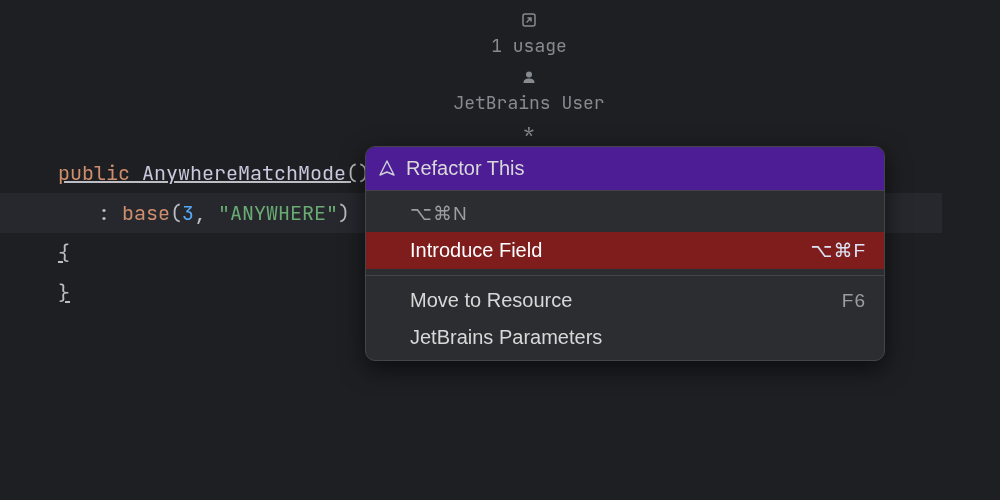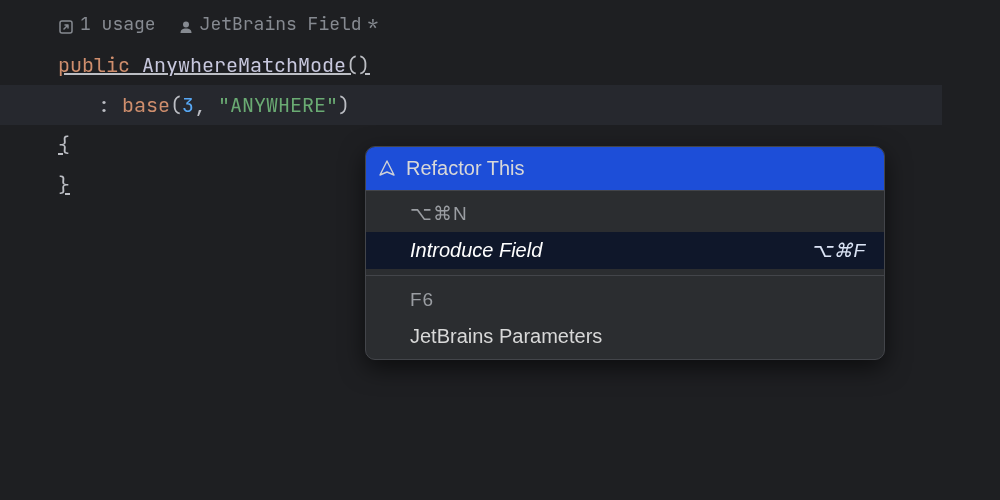"1 usage" .meta-line { align-items: flex-end -> center; flex-direction: none -> column }
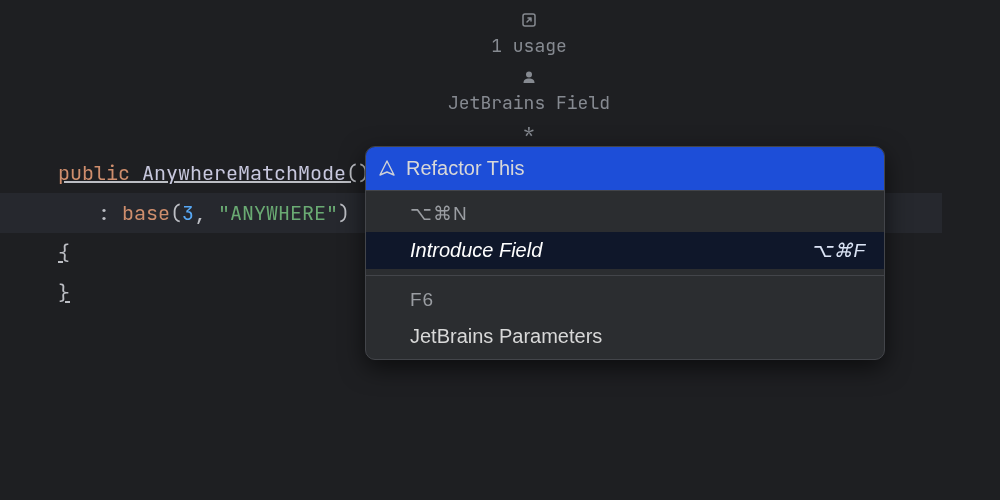"JetBrains Field" span { text: Field -> User }
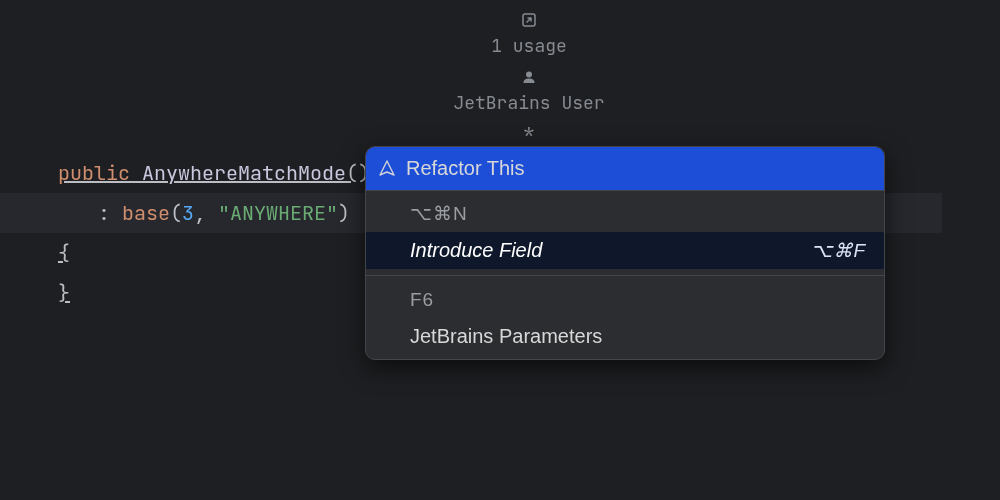"Refactor This" .popup-header { background: #1d4ed8 -> #4c1d95 }
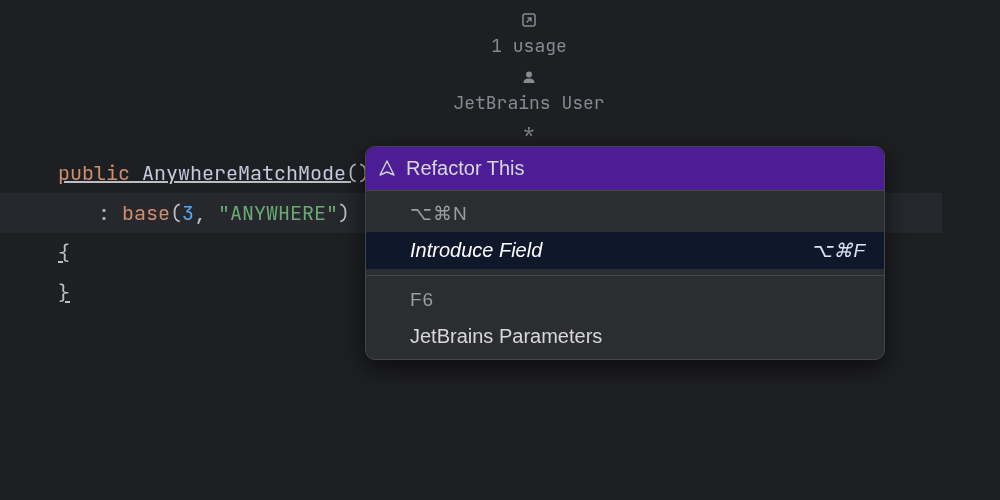"Introduce Field" .menu-item.selected { background: #0f172a -> #7f1d1d; font-style: italic -> none }
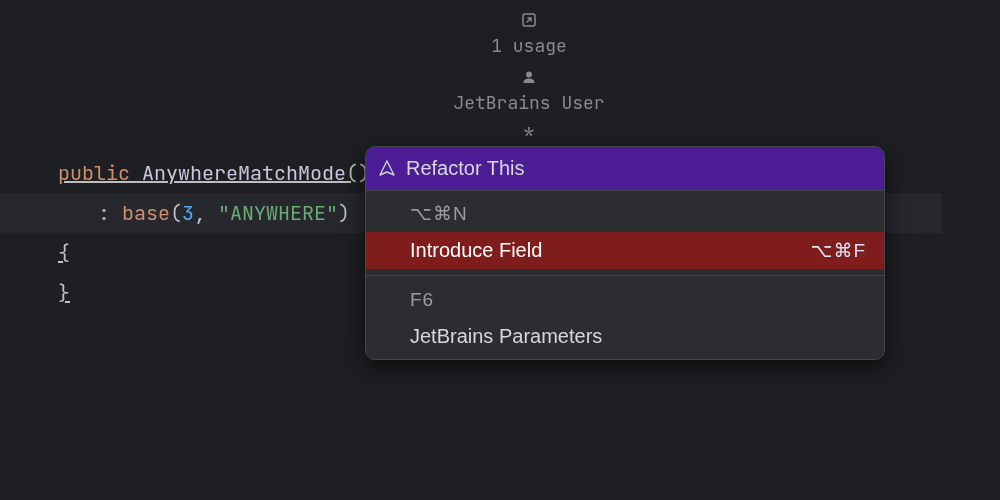"Move to Resource" span { html: none -> <span>Move to Resource</span> }
